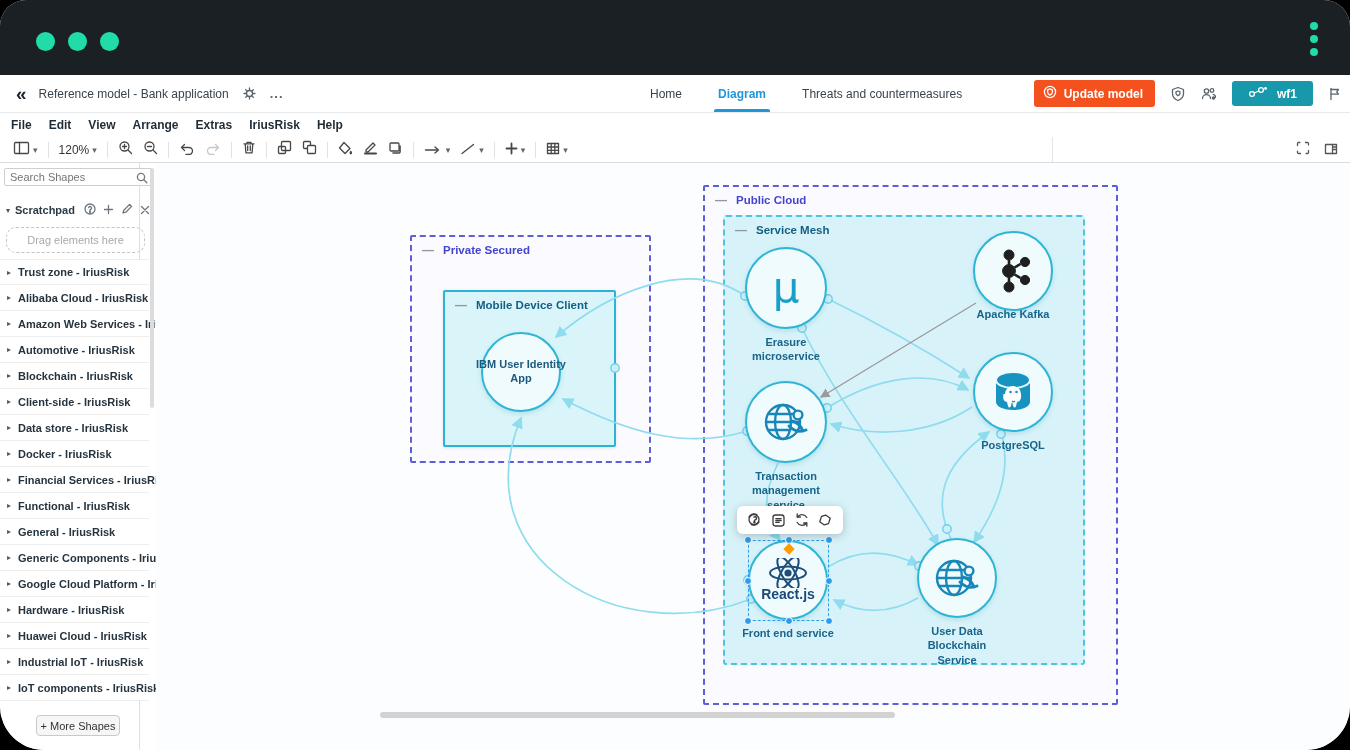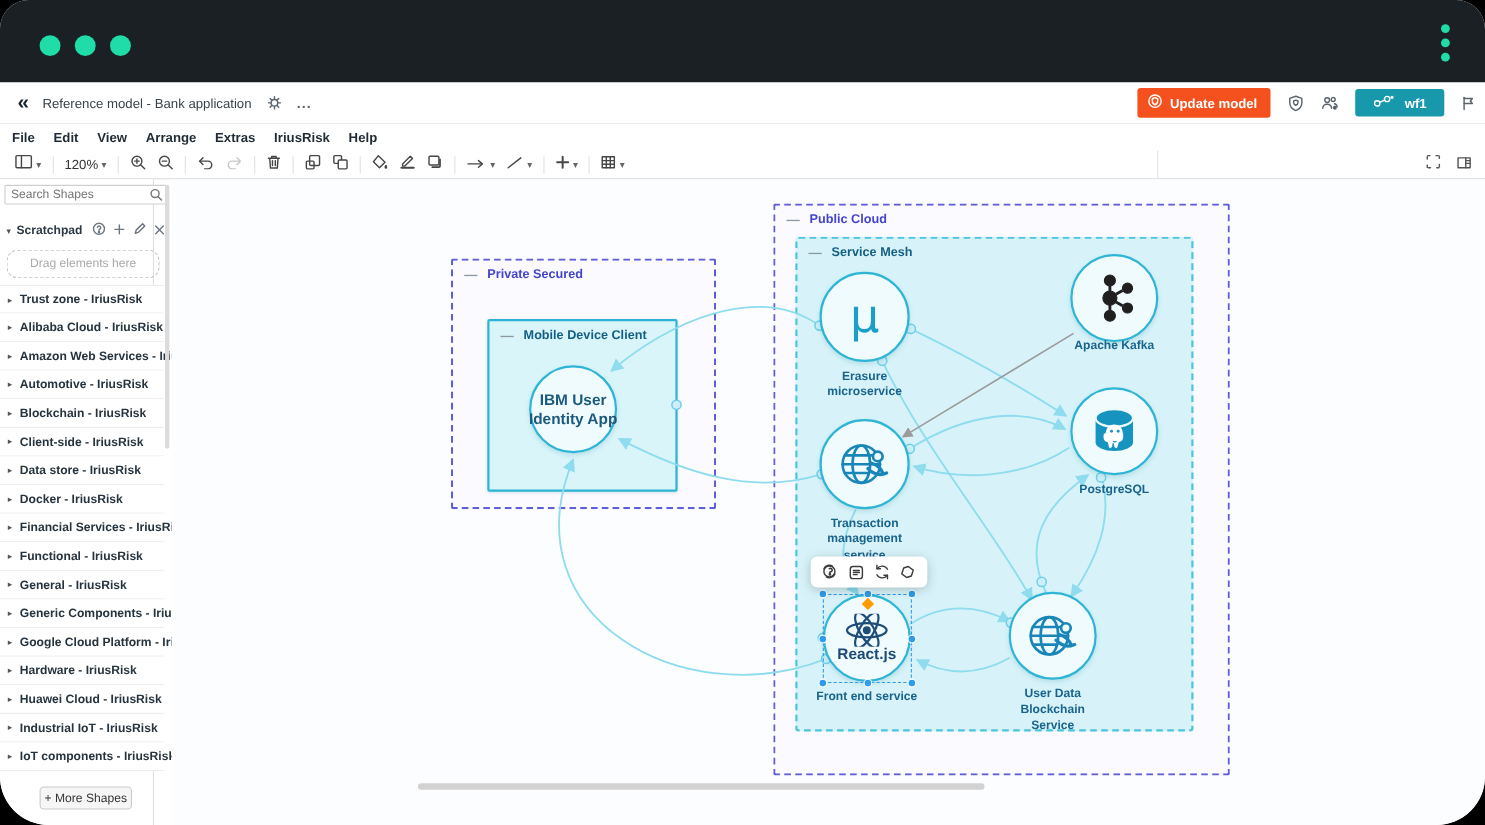"Home" div.tabs { html: none -> <div> <div>Home</div> <div>Diagram</div> <div>Threats and countermeasures</div> </div> }
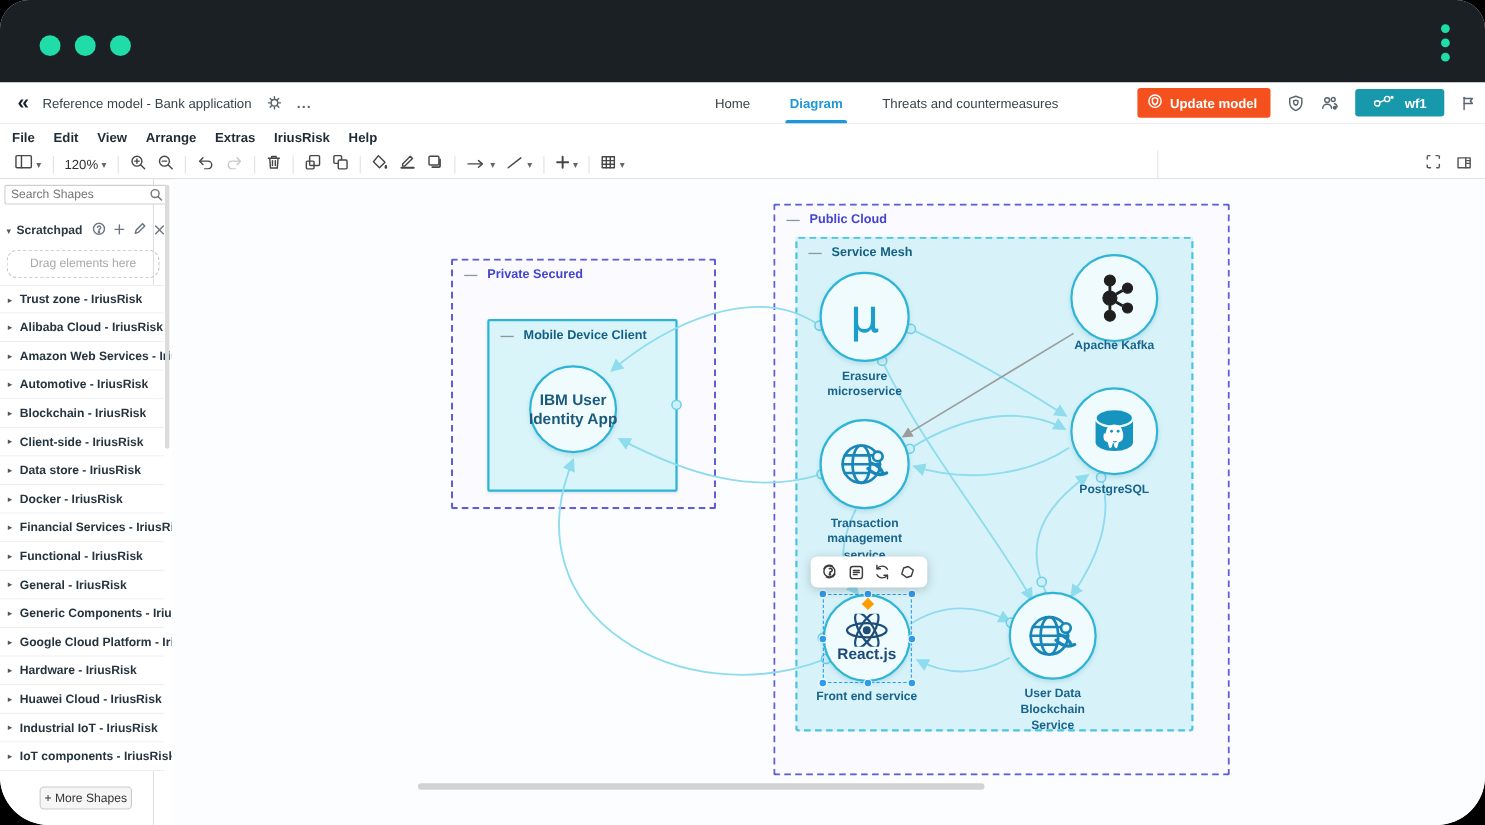"IBM User Identity App" .node .inner-txt { font-size: 14px -> 11px }
